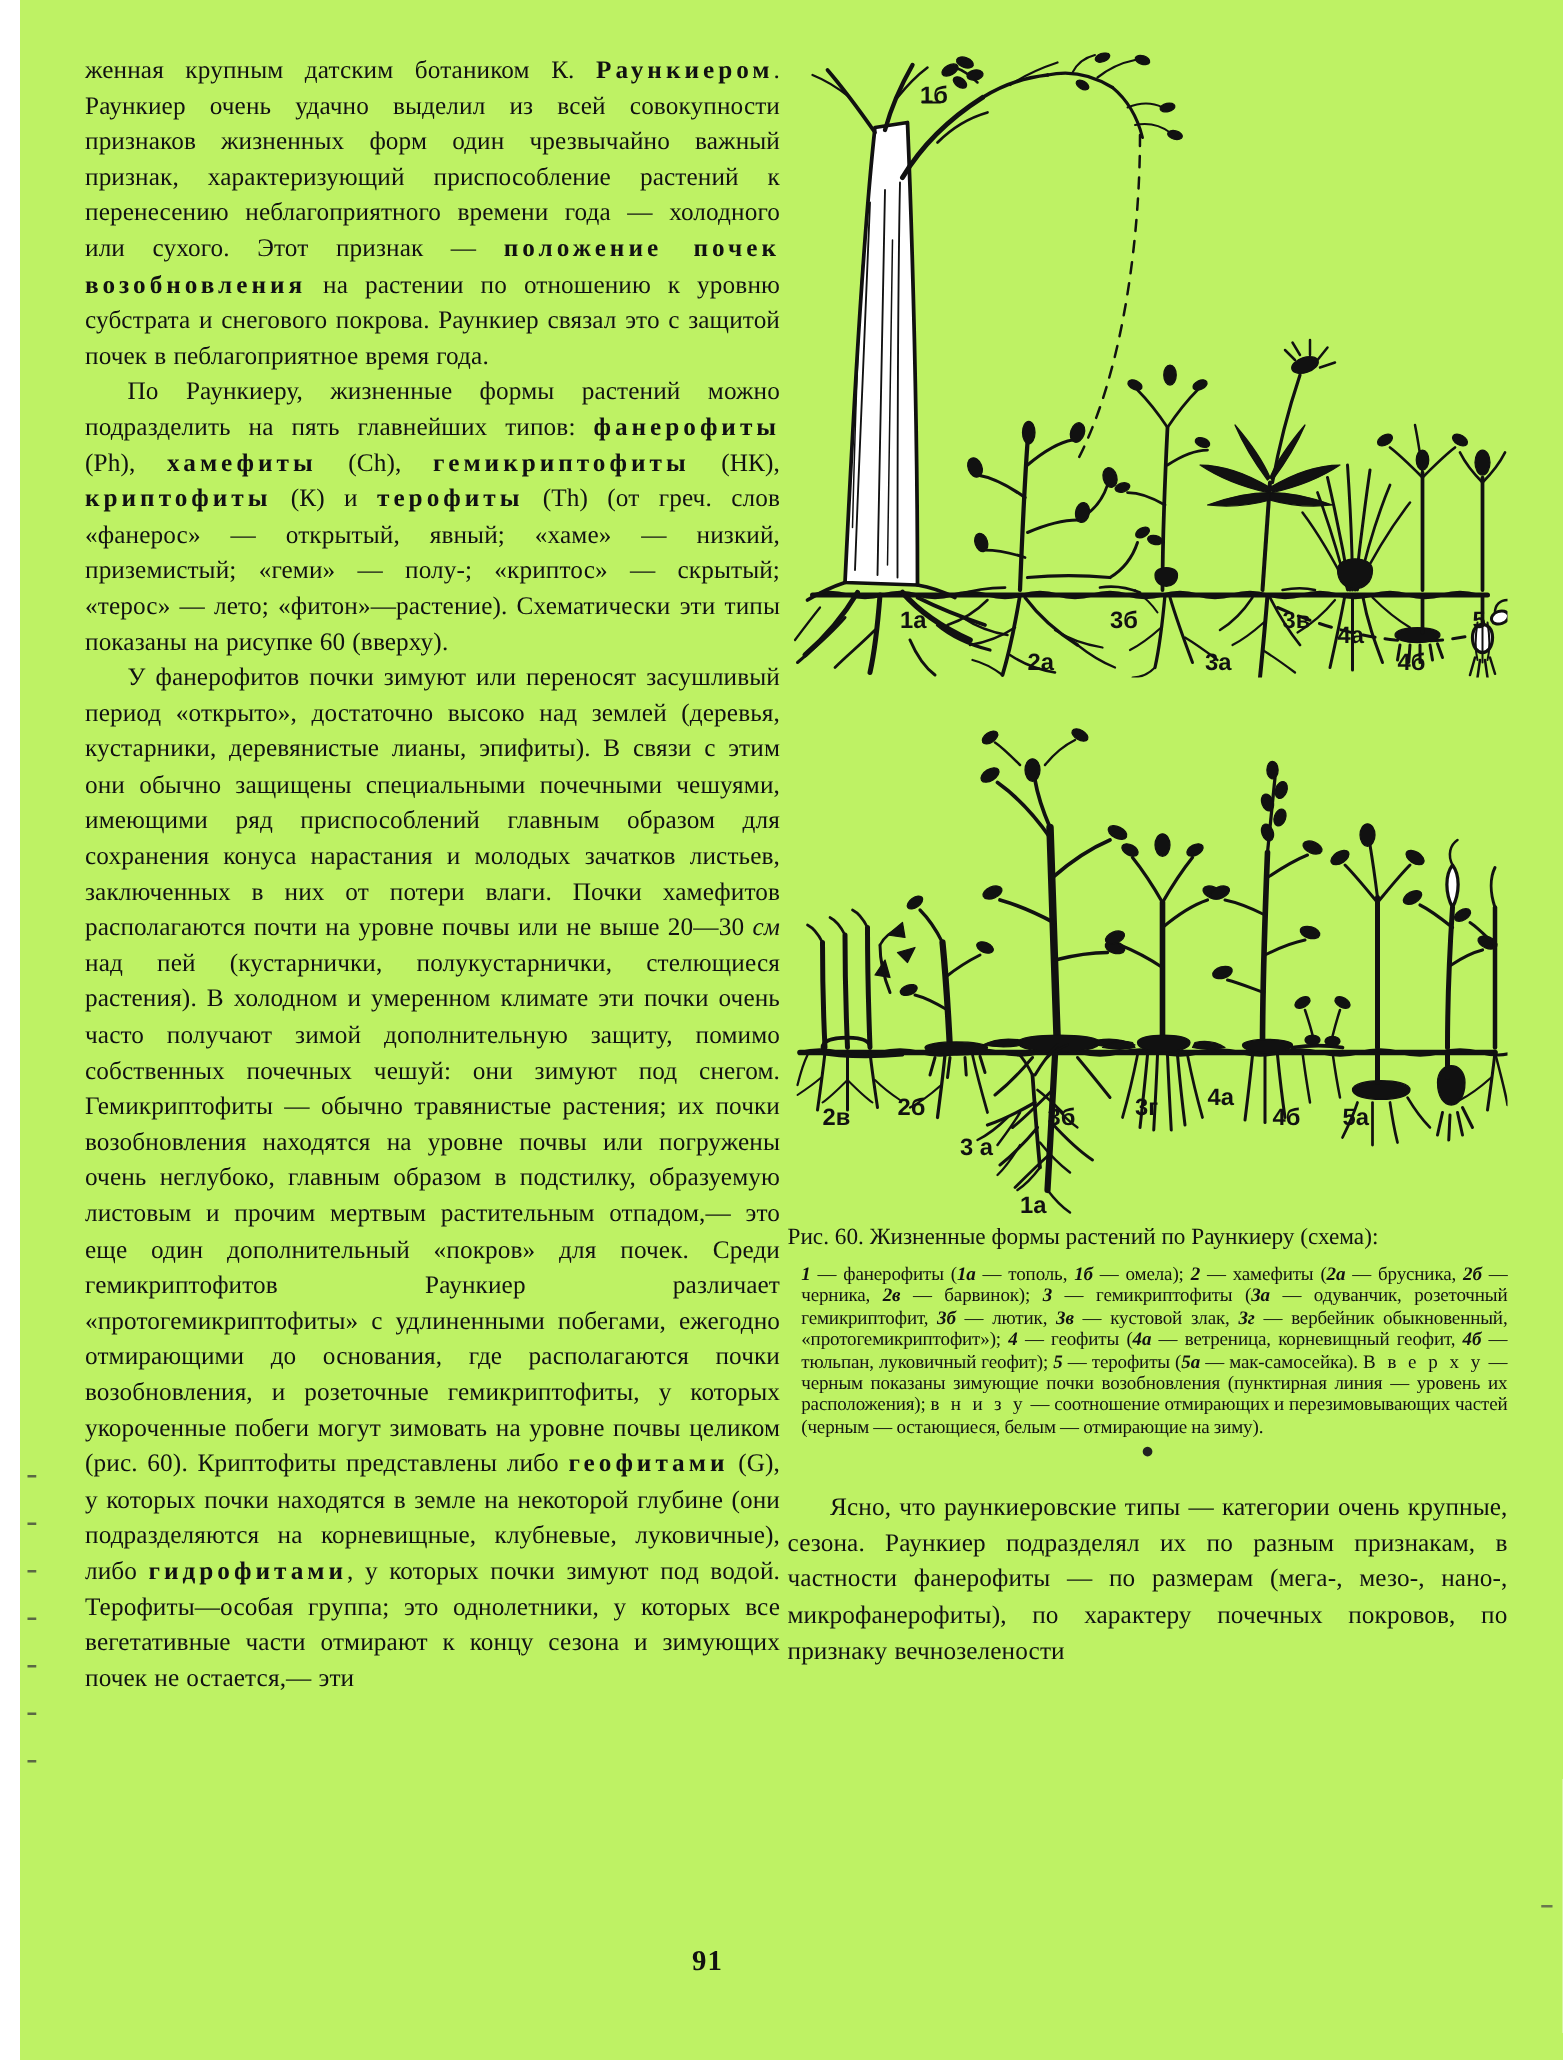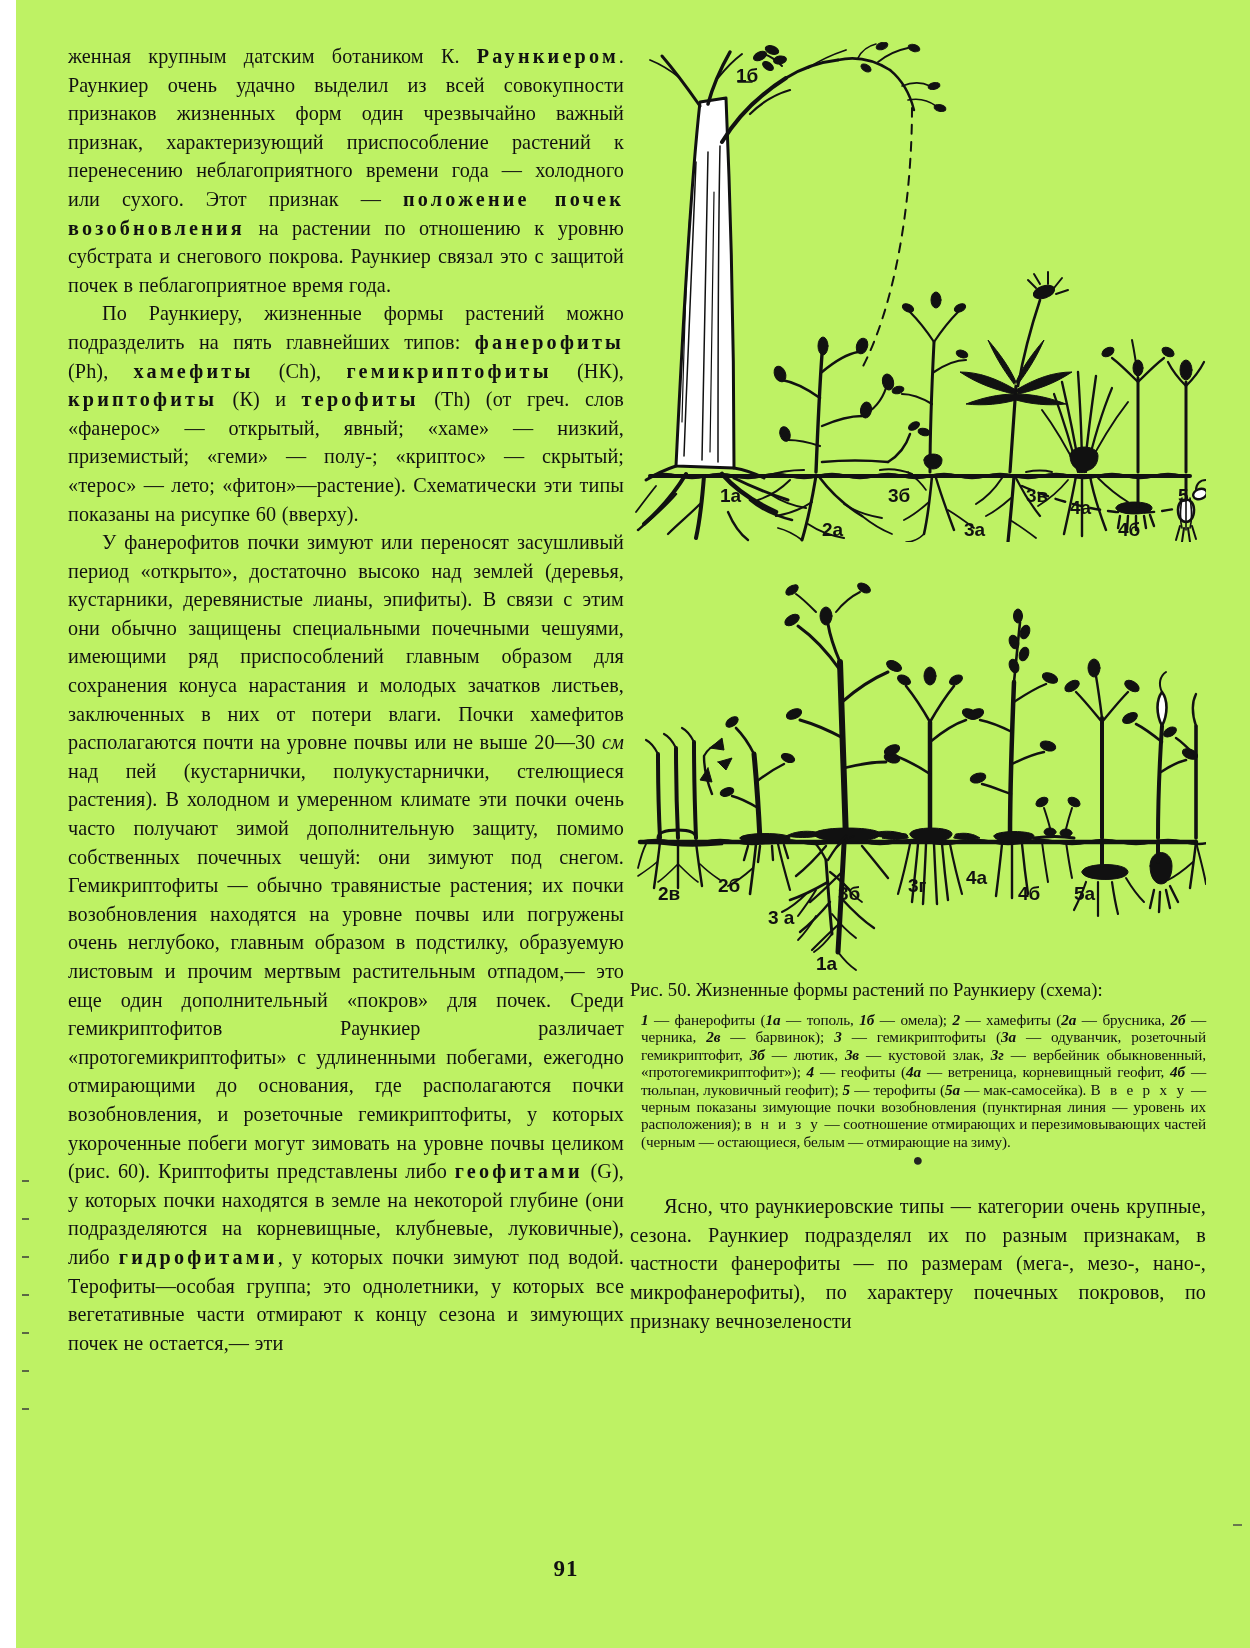"Рис. 50. Жизненные формы растений" p.caption { text: 50 -> 60 }
